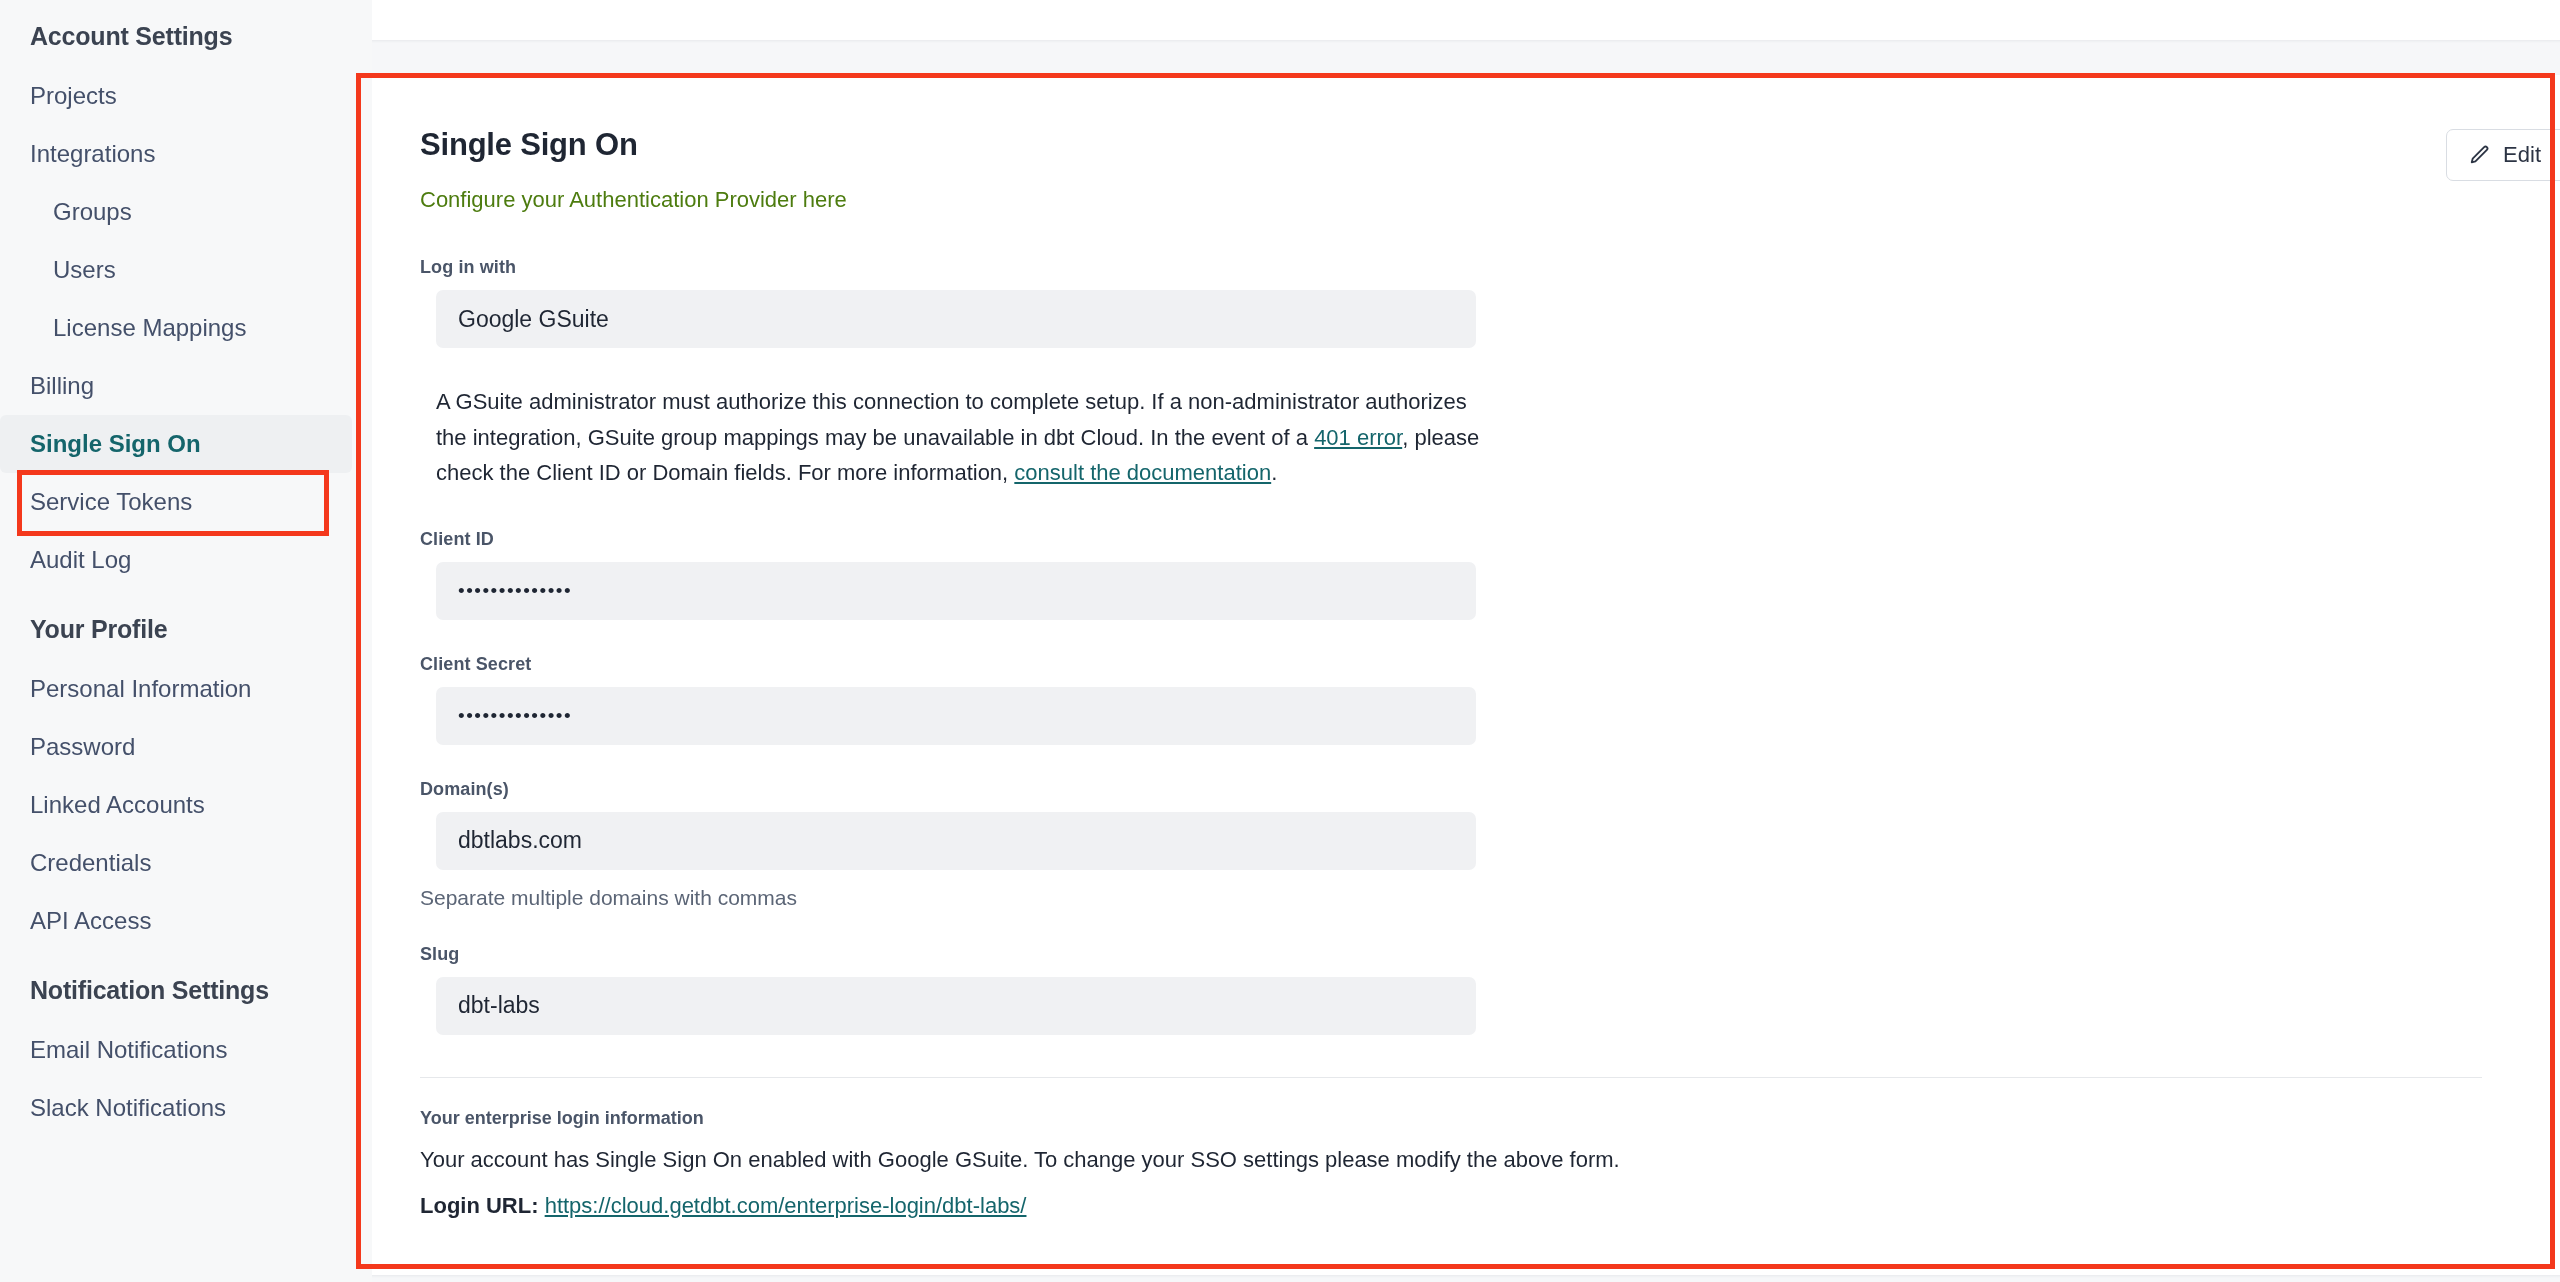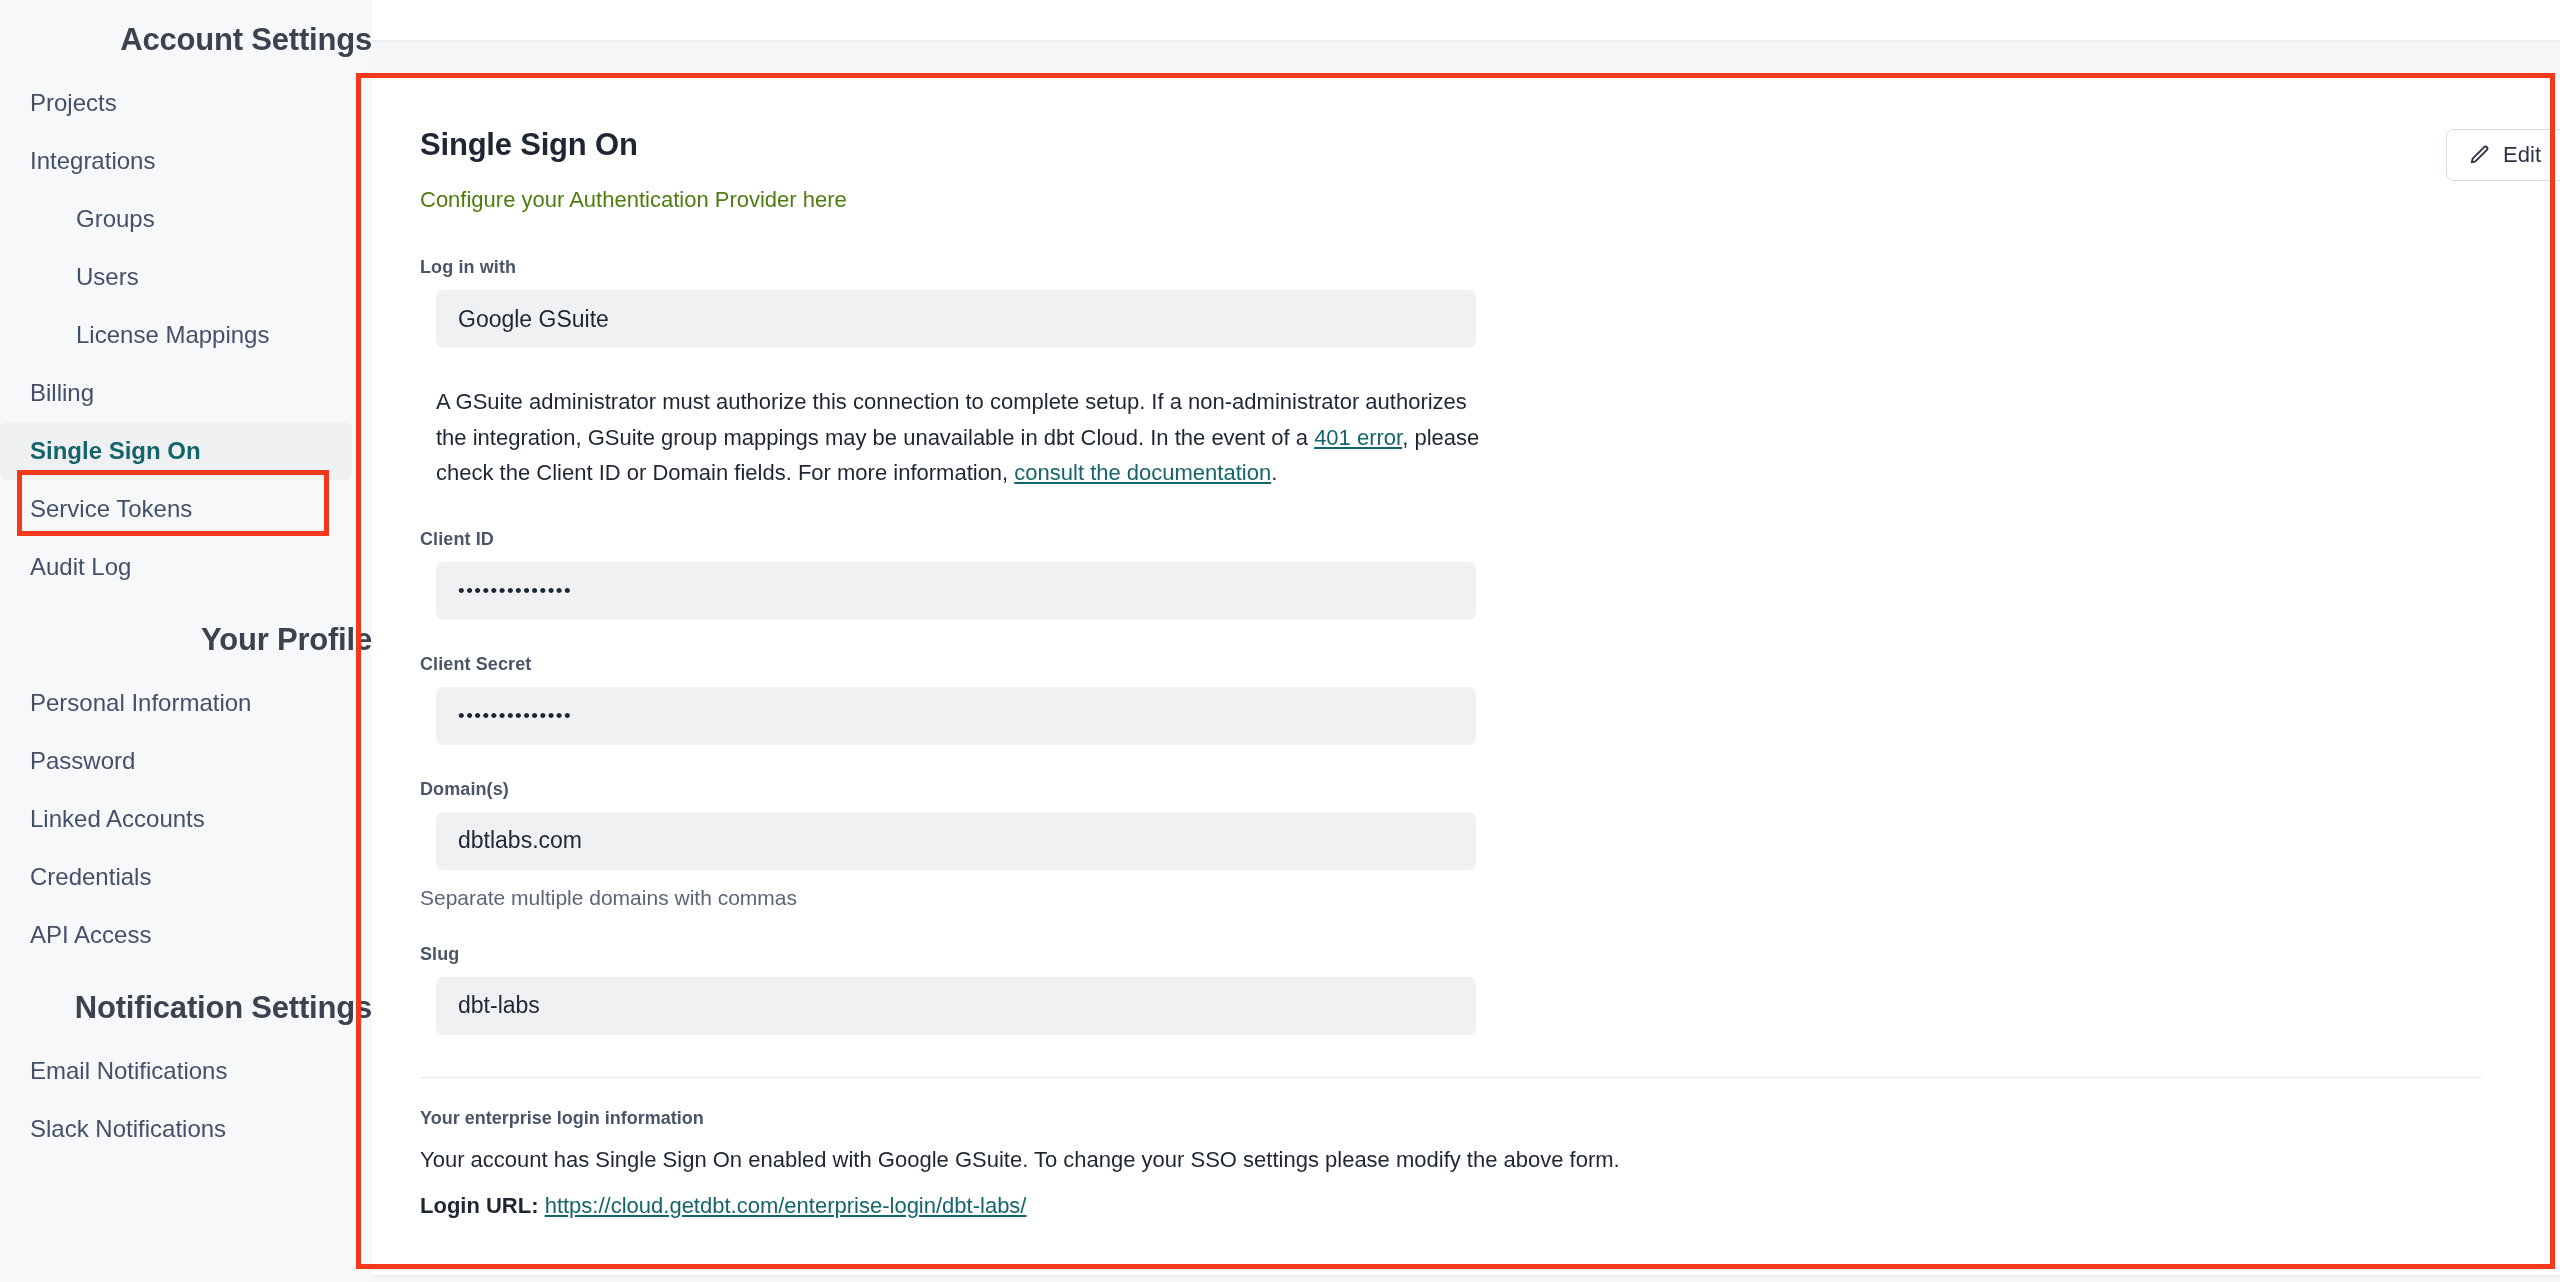"Account Settings" .sb-section-title { font-size: 31px -> 25px; text-align: right -> none }
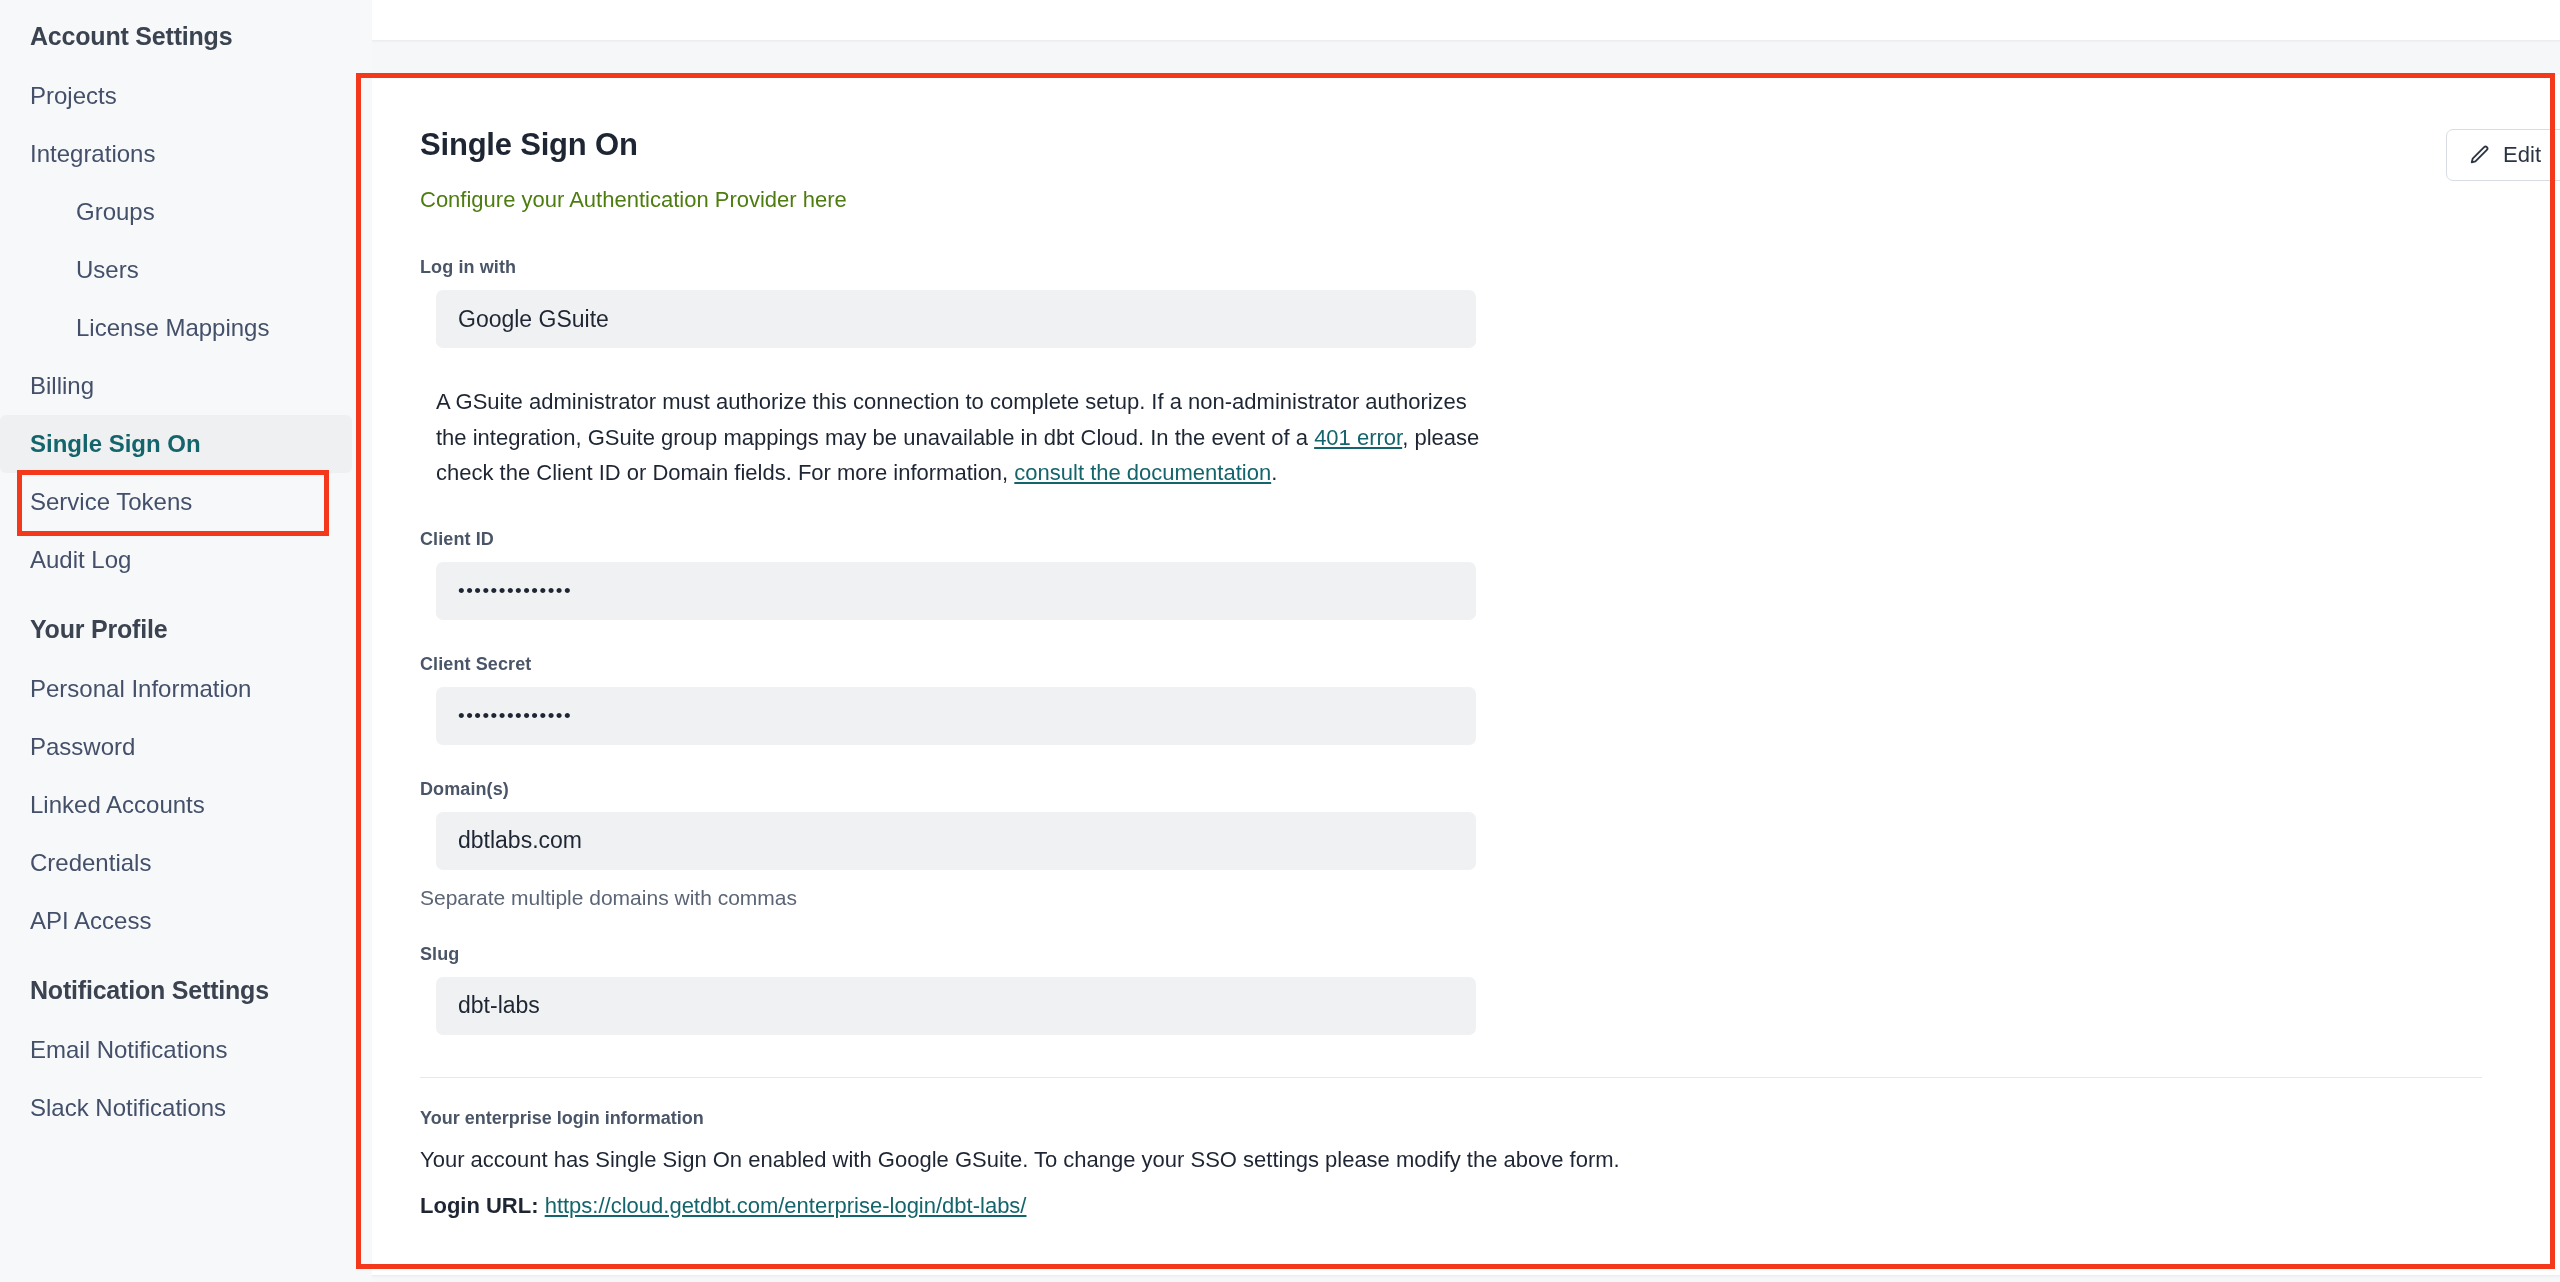"Groups" .sb-item.sub { padding-left: 76px -> 53px }
